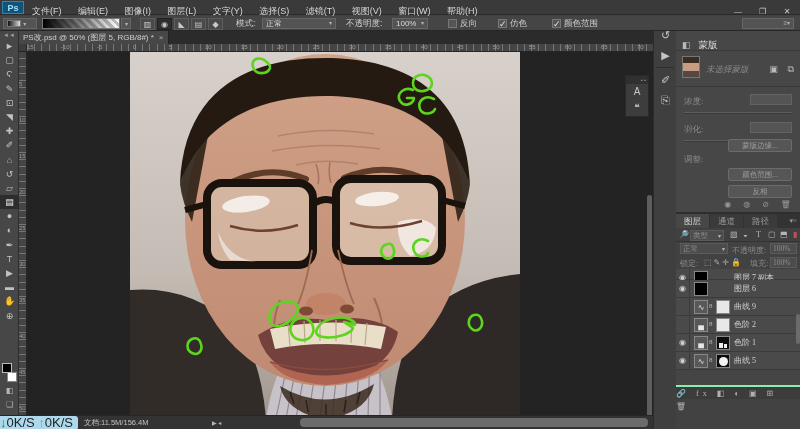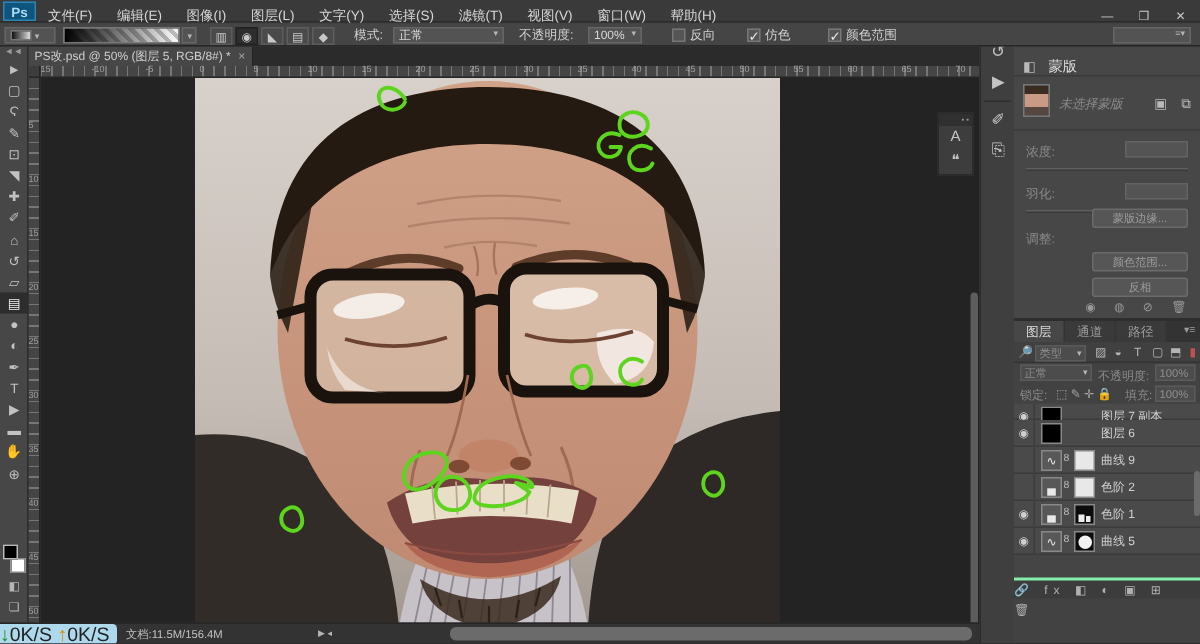"◧ 蒙版" #rightdock { font-family: none -> Liberation Serif, serif }
